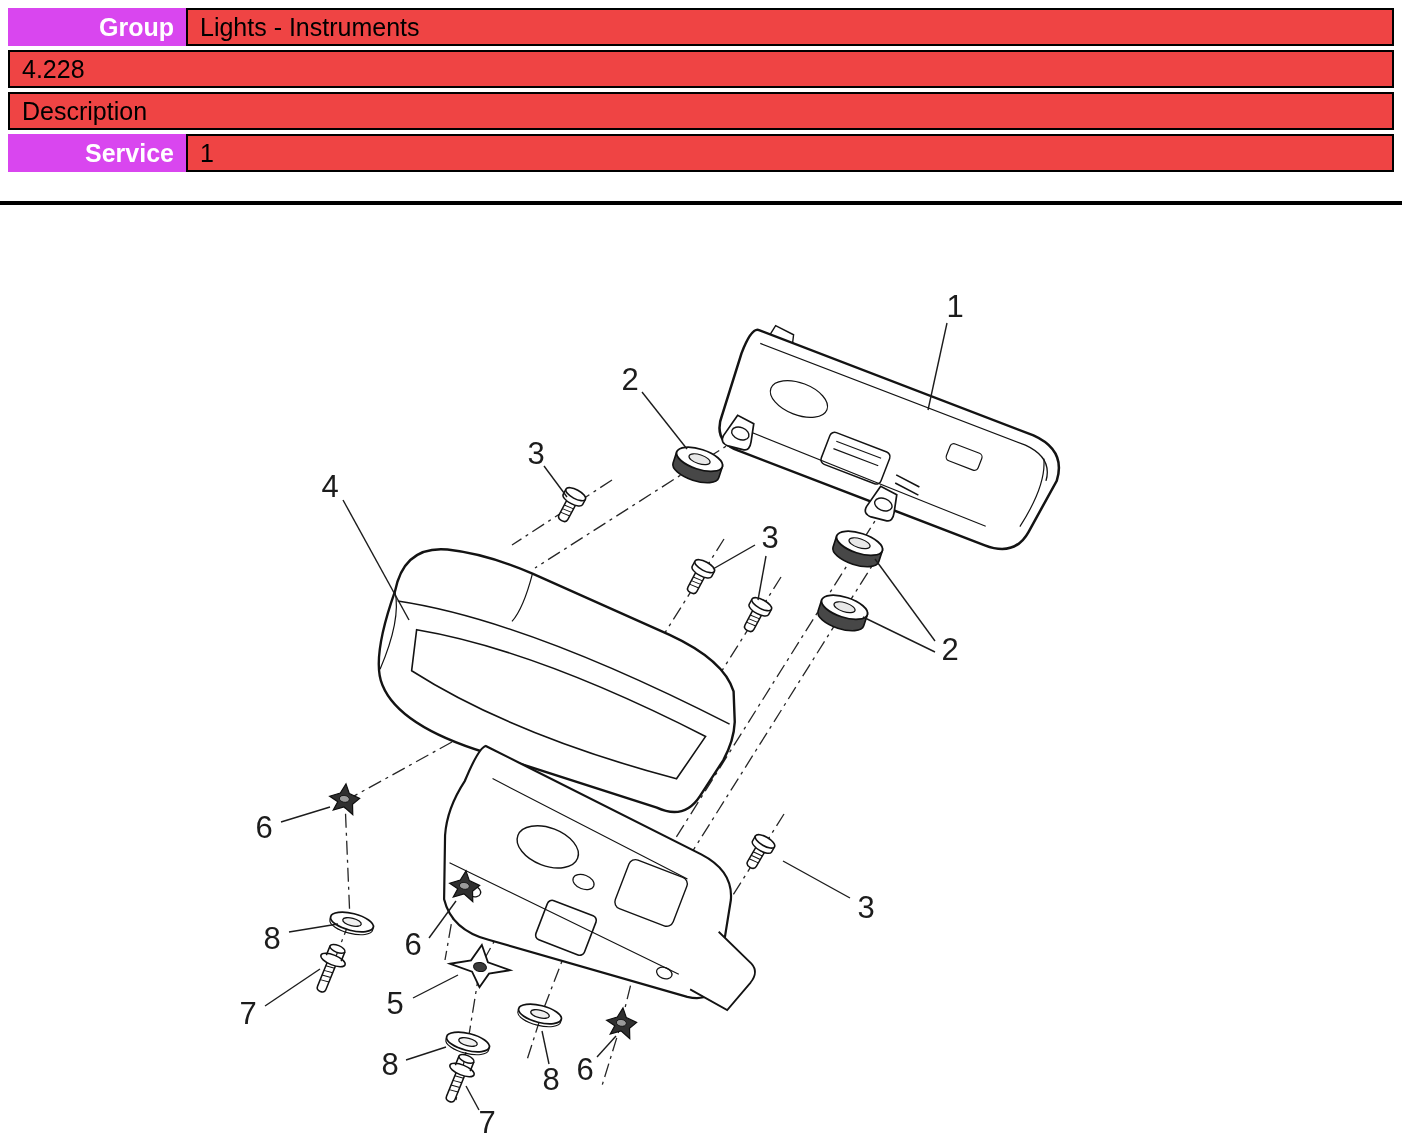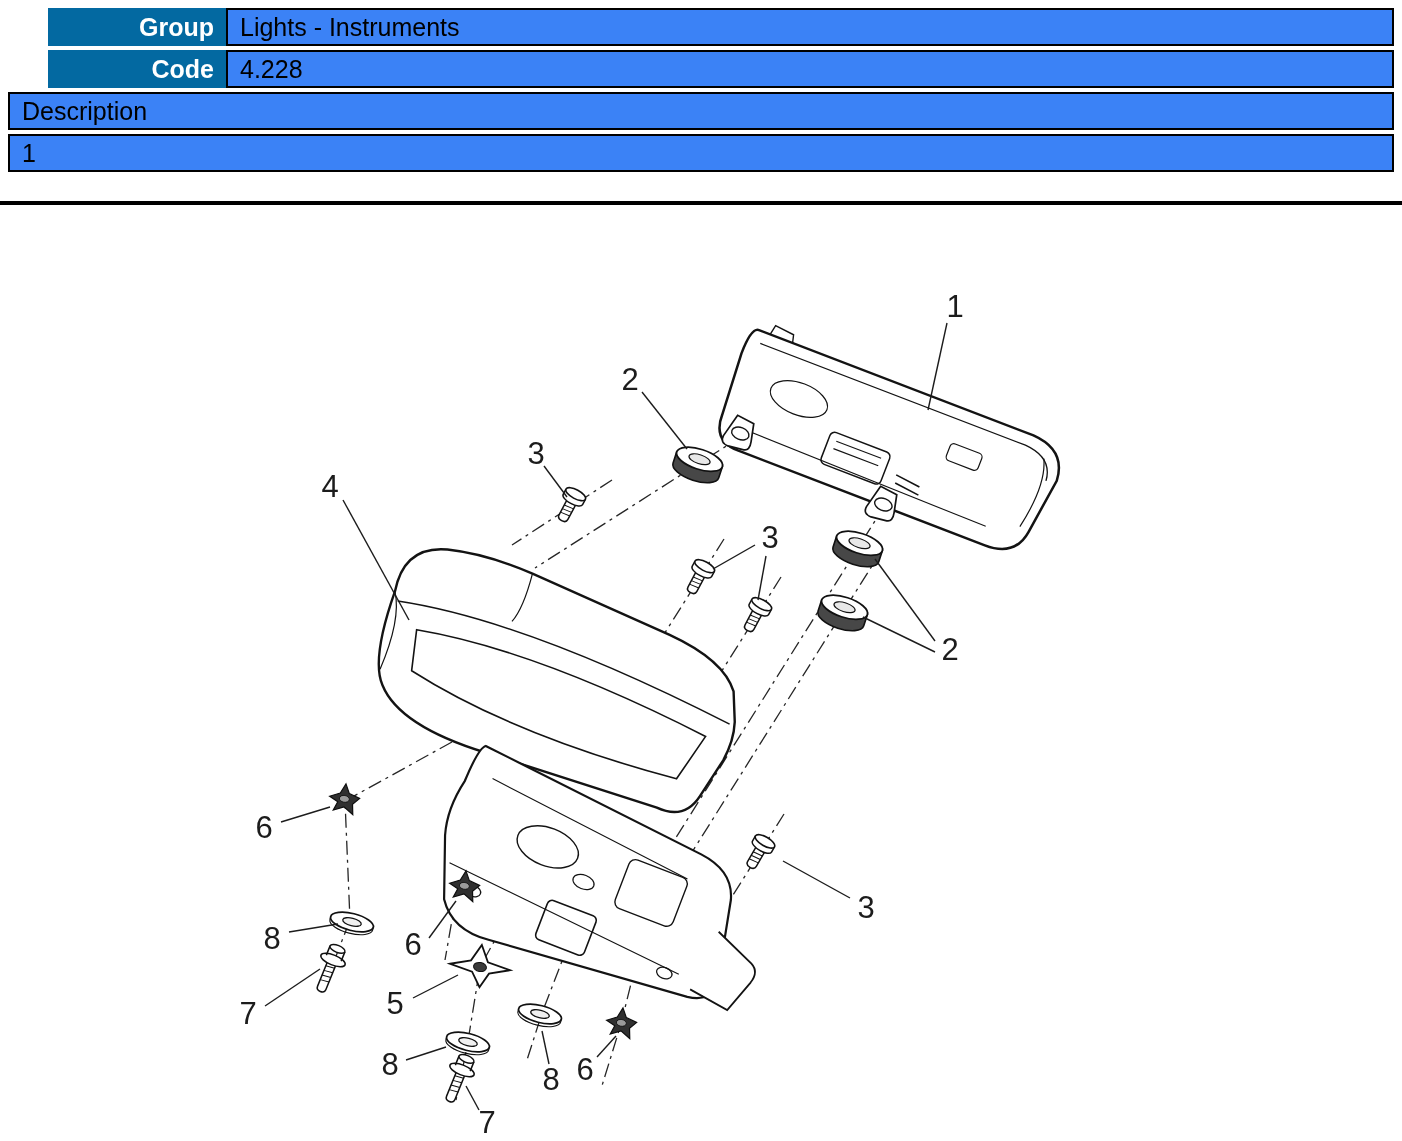"Group" .info-label { background: #0369a1 -> #d946ef; margin-left: 40px -> none }
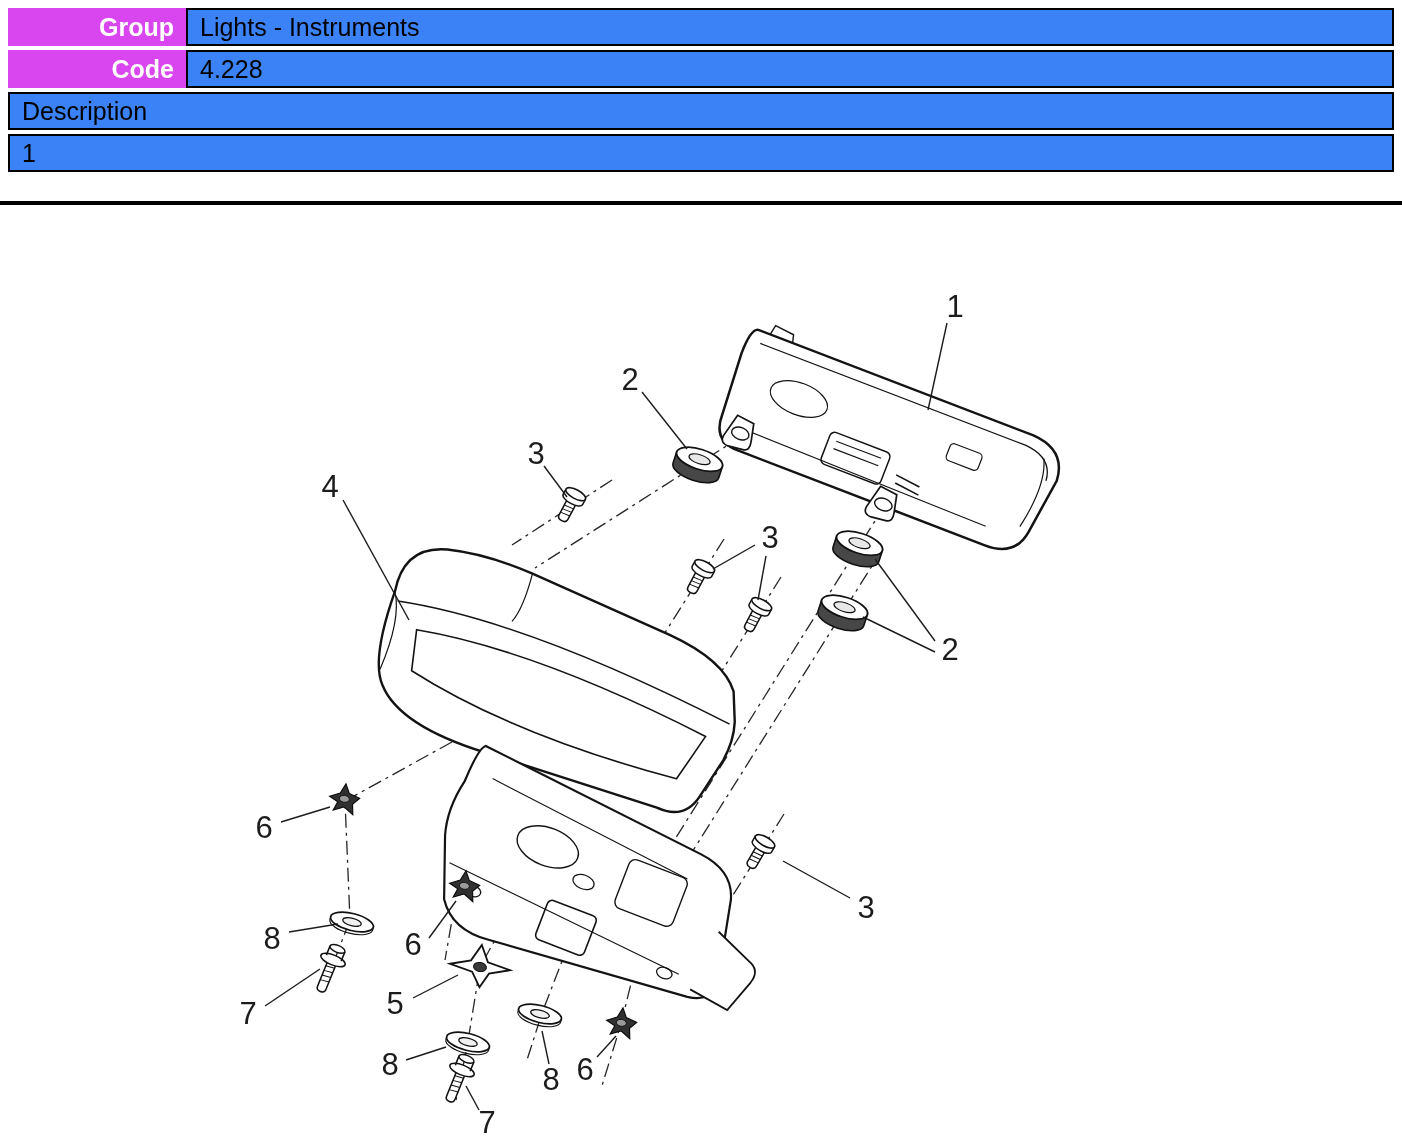"Lights - Instruments" .info-value { background: #3b82f6 -> #ef4444 }
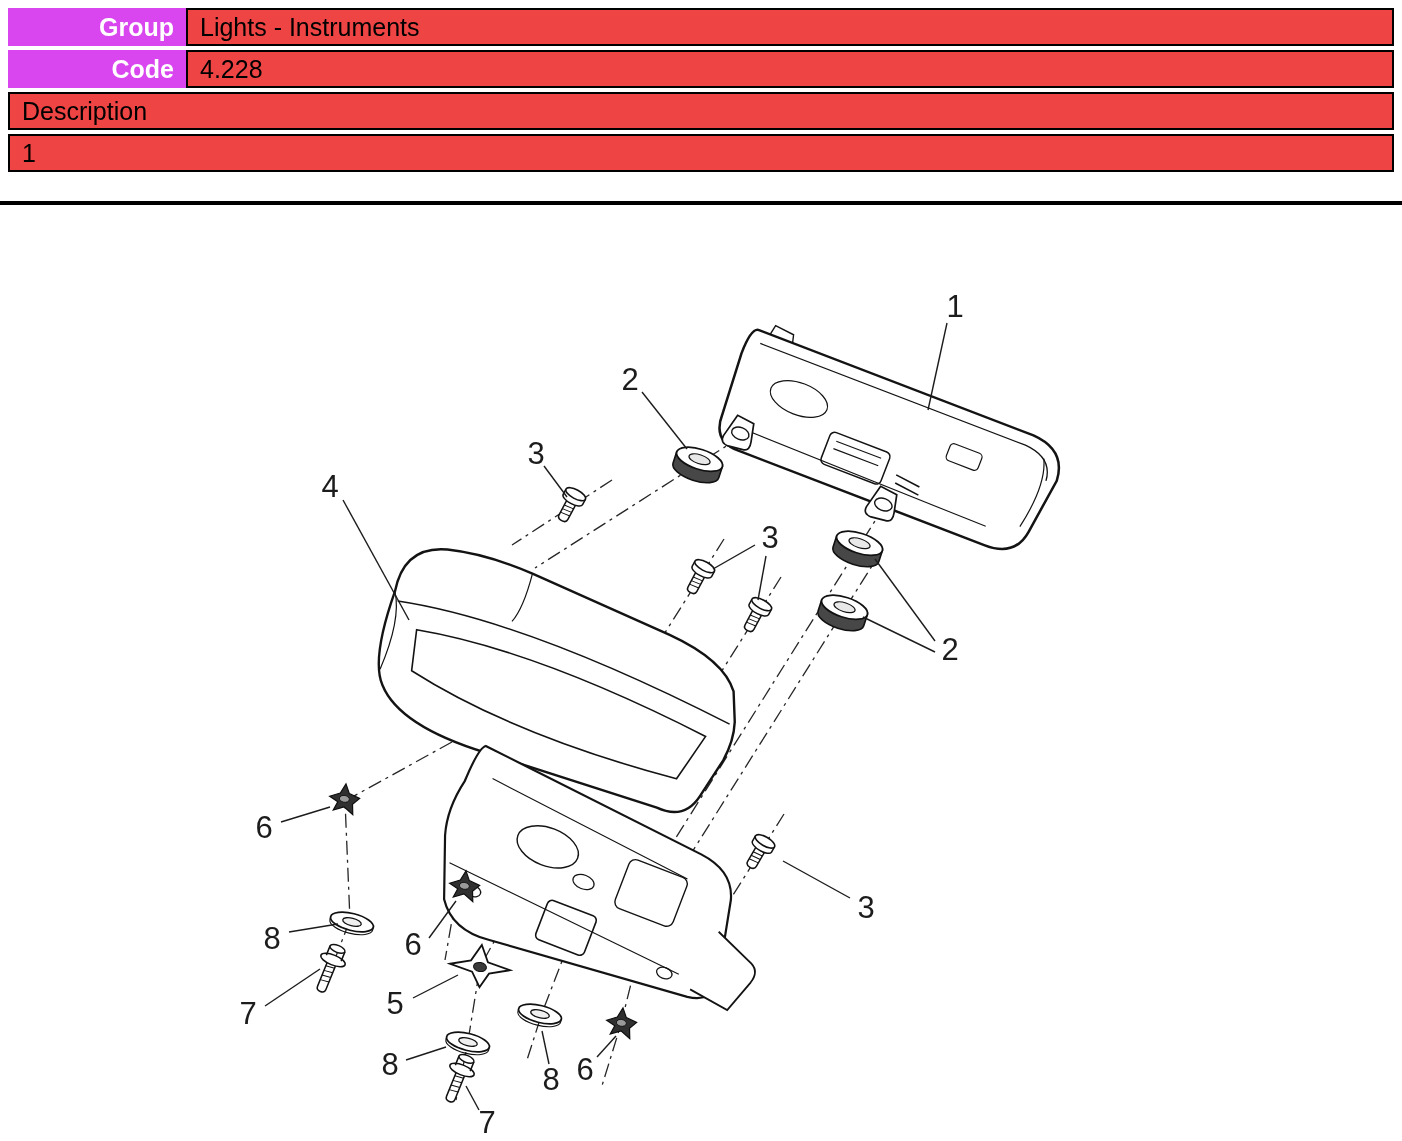"Code" div.info-label { html: <div>Code</div> -> none }
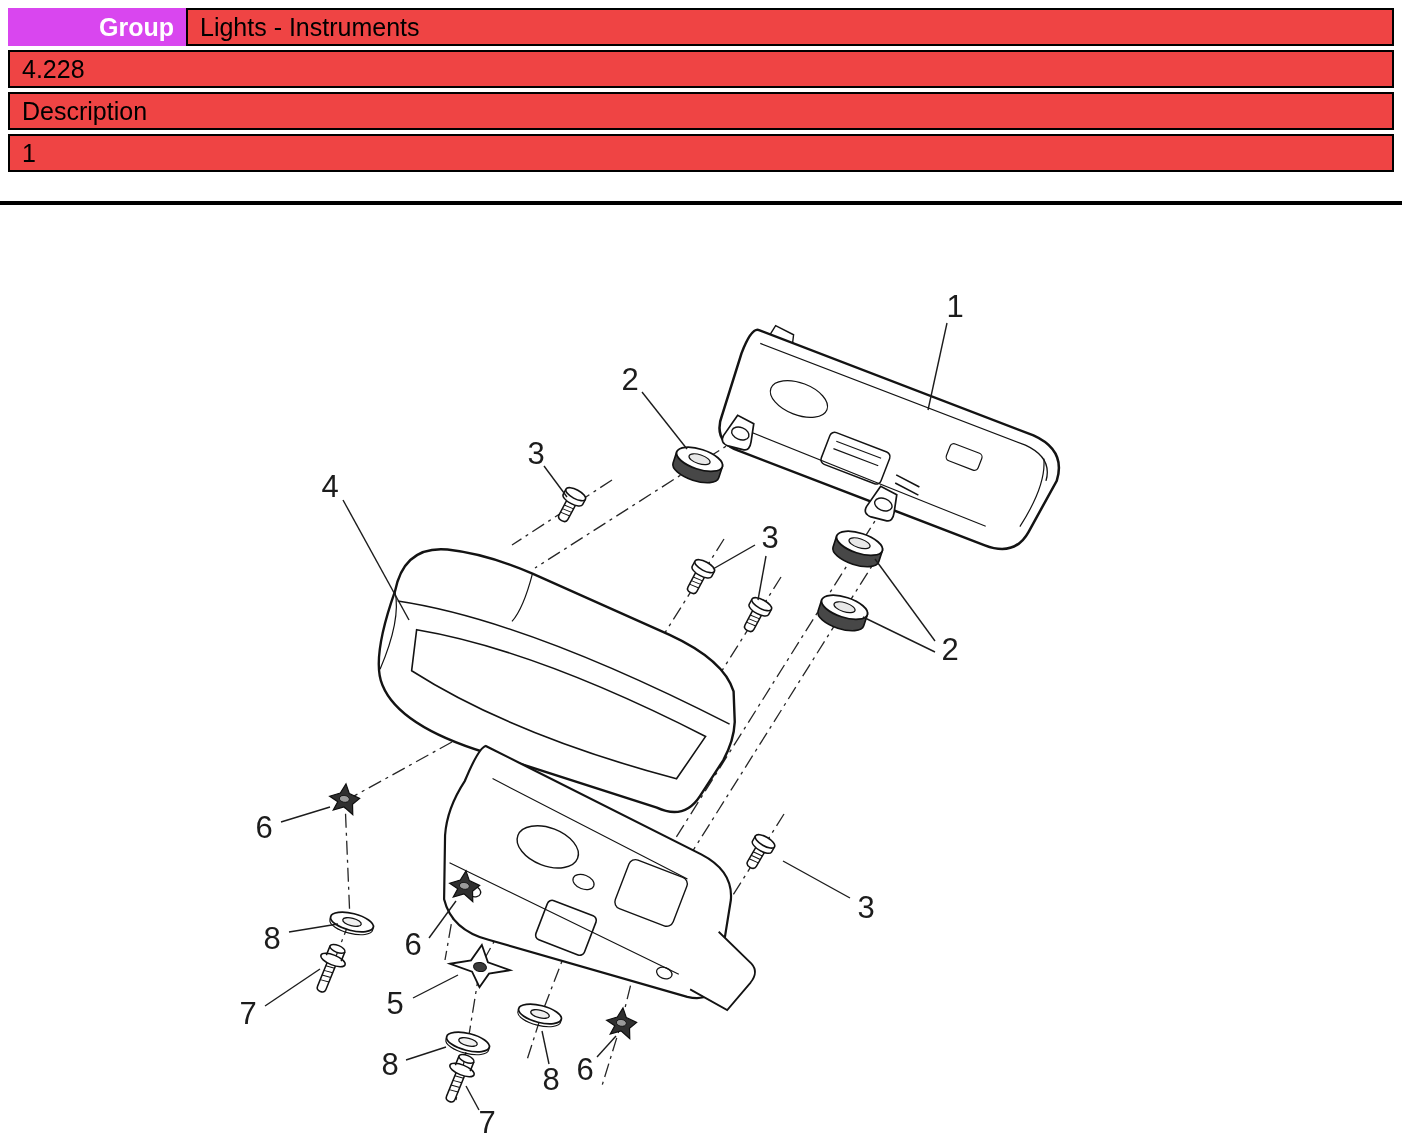"Service" div.info-label { html: none -> <div>Service</div> }
